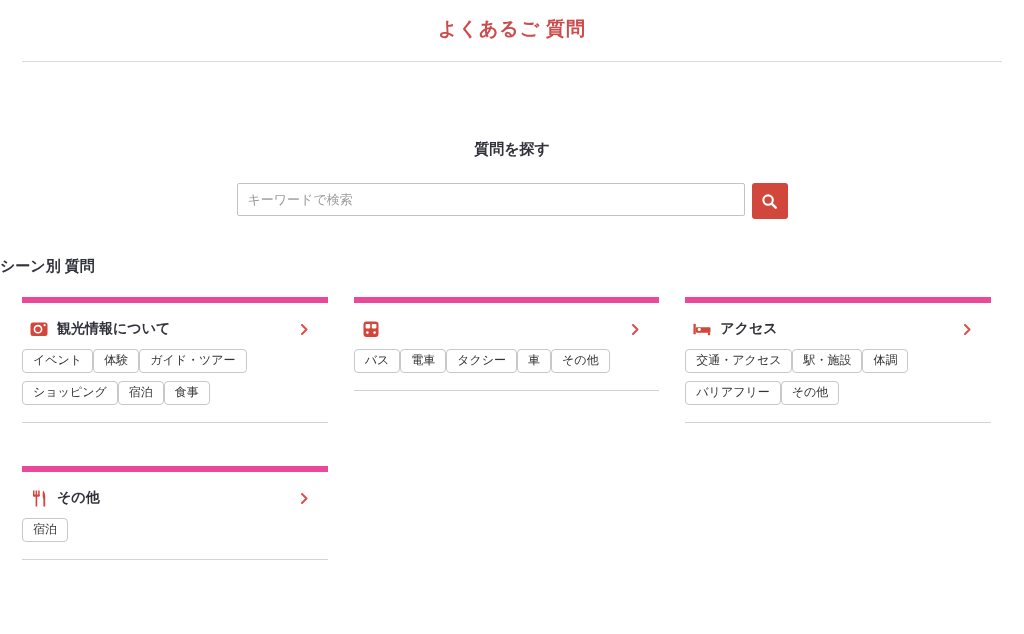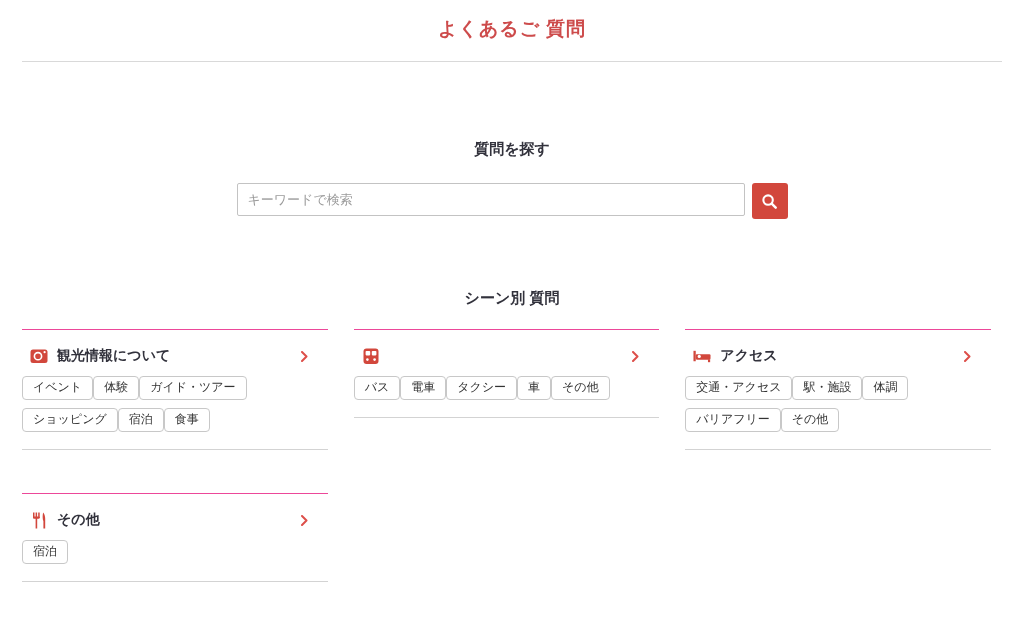"シーン別 質問" .scene-heading { margin-top: 70px -> 38px; text-align: center -> none }
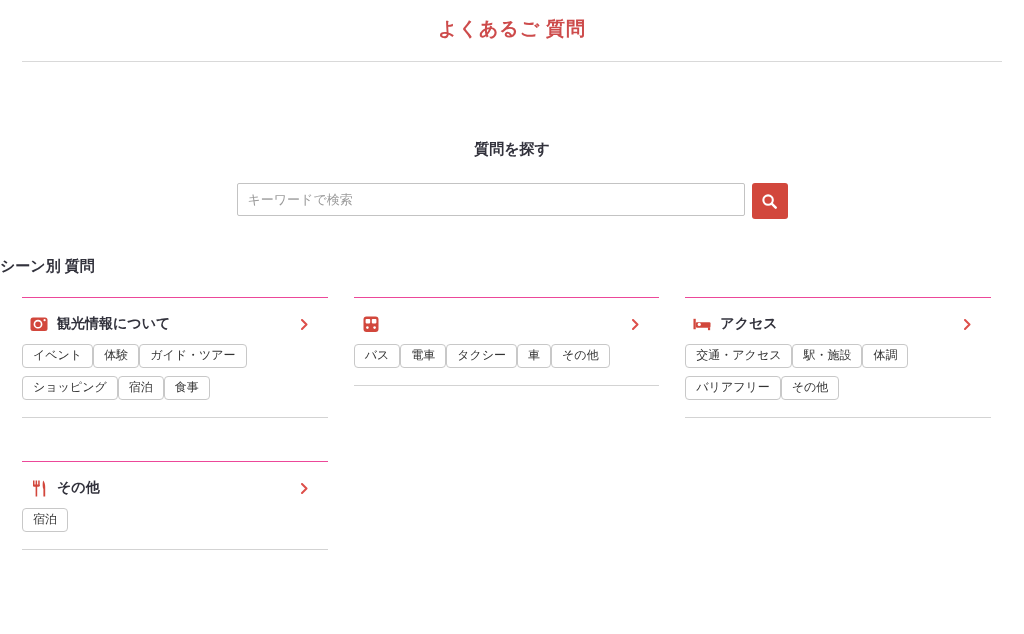"観光情報について" .scene-section { border-top: 1px solid #ec4899 -> 6px solid #ec4899 }
